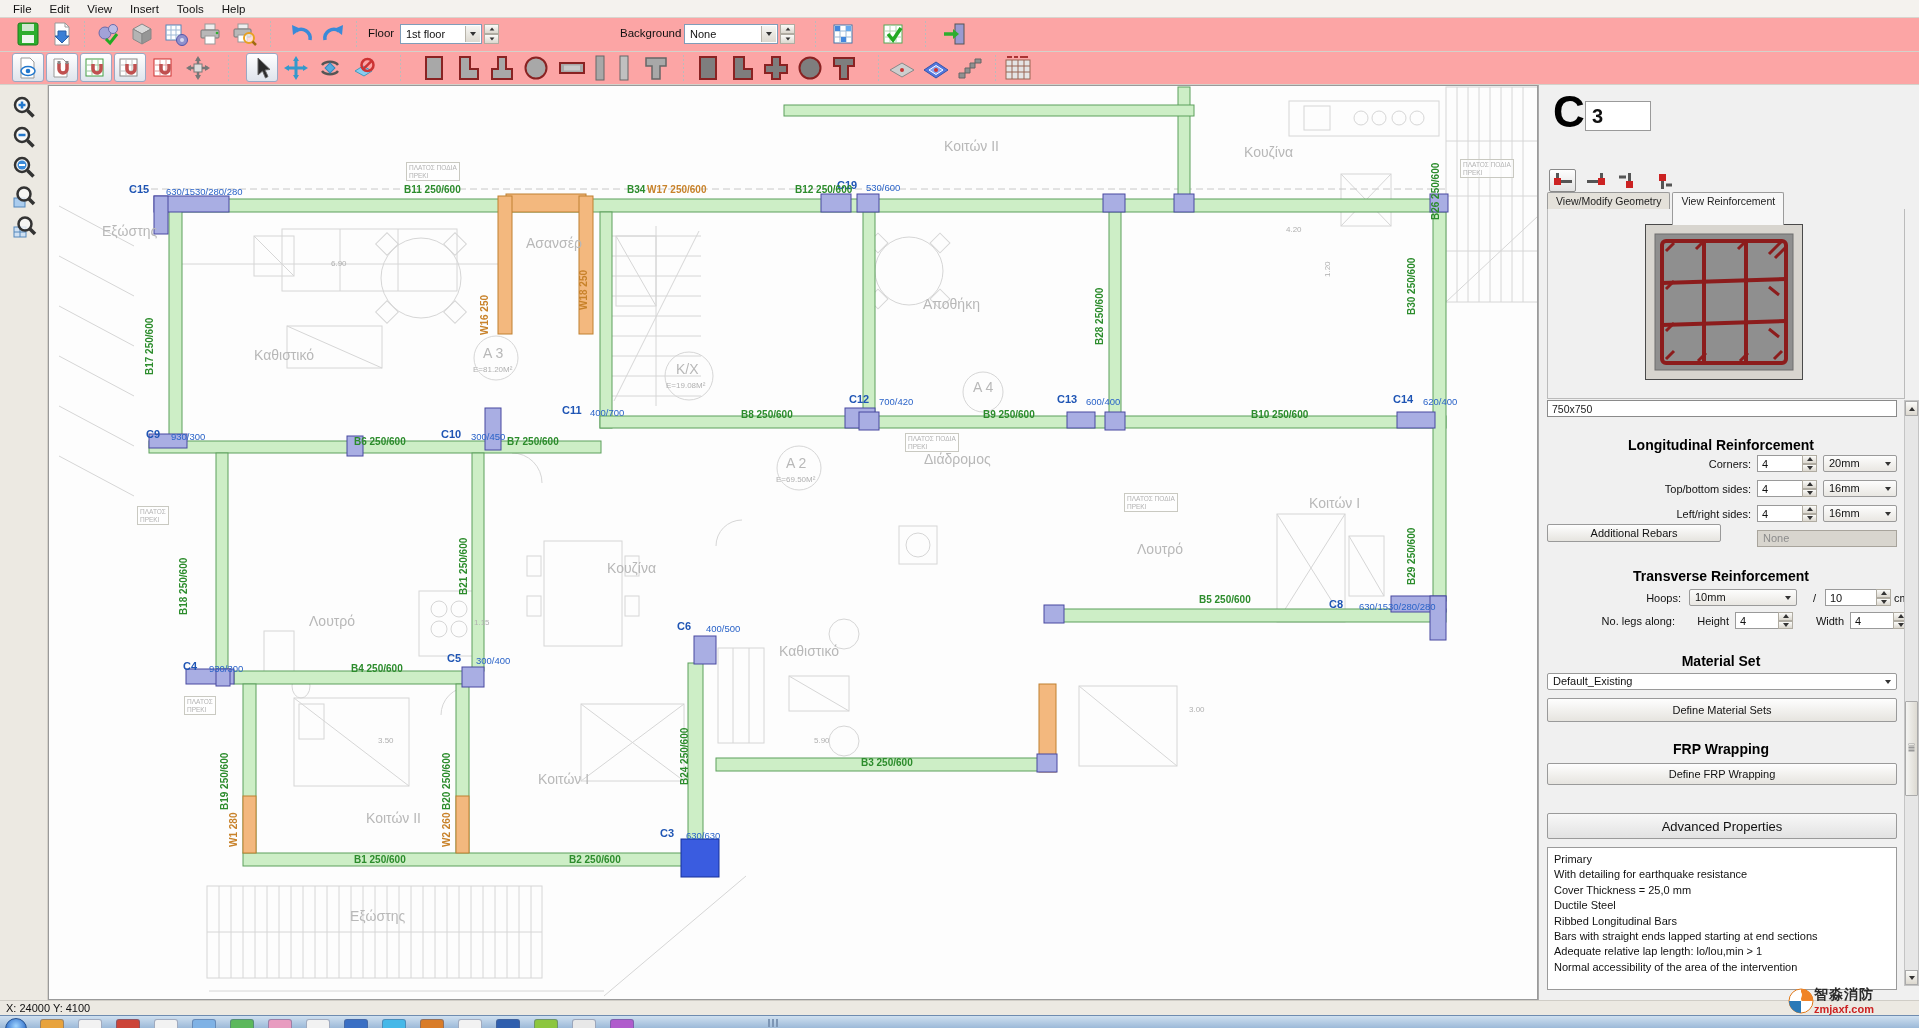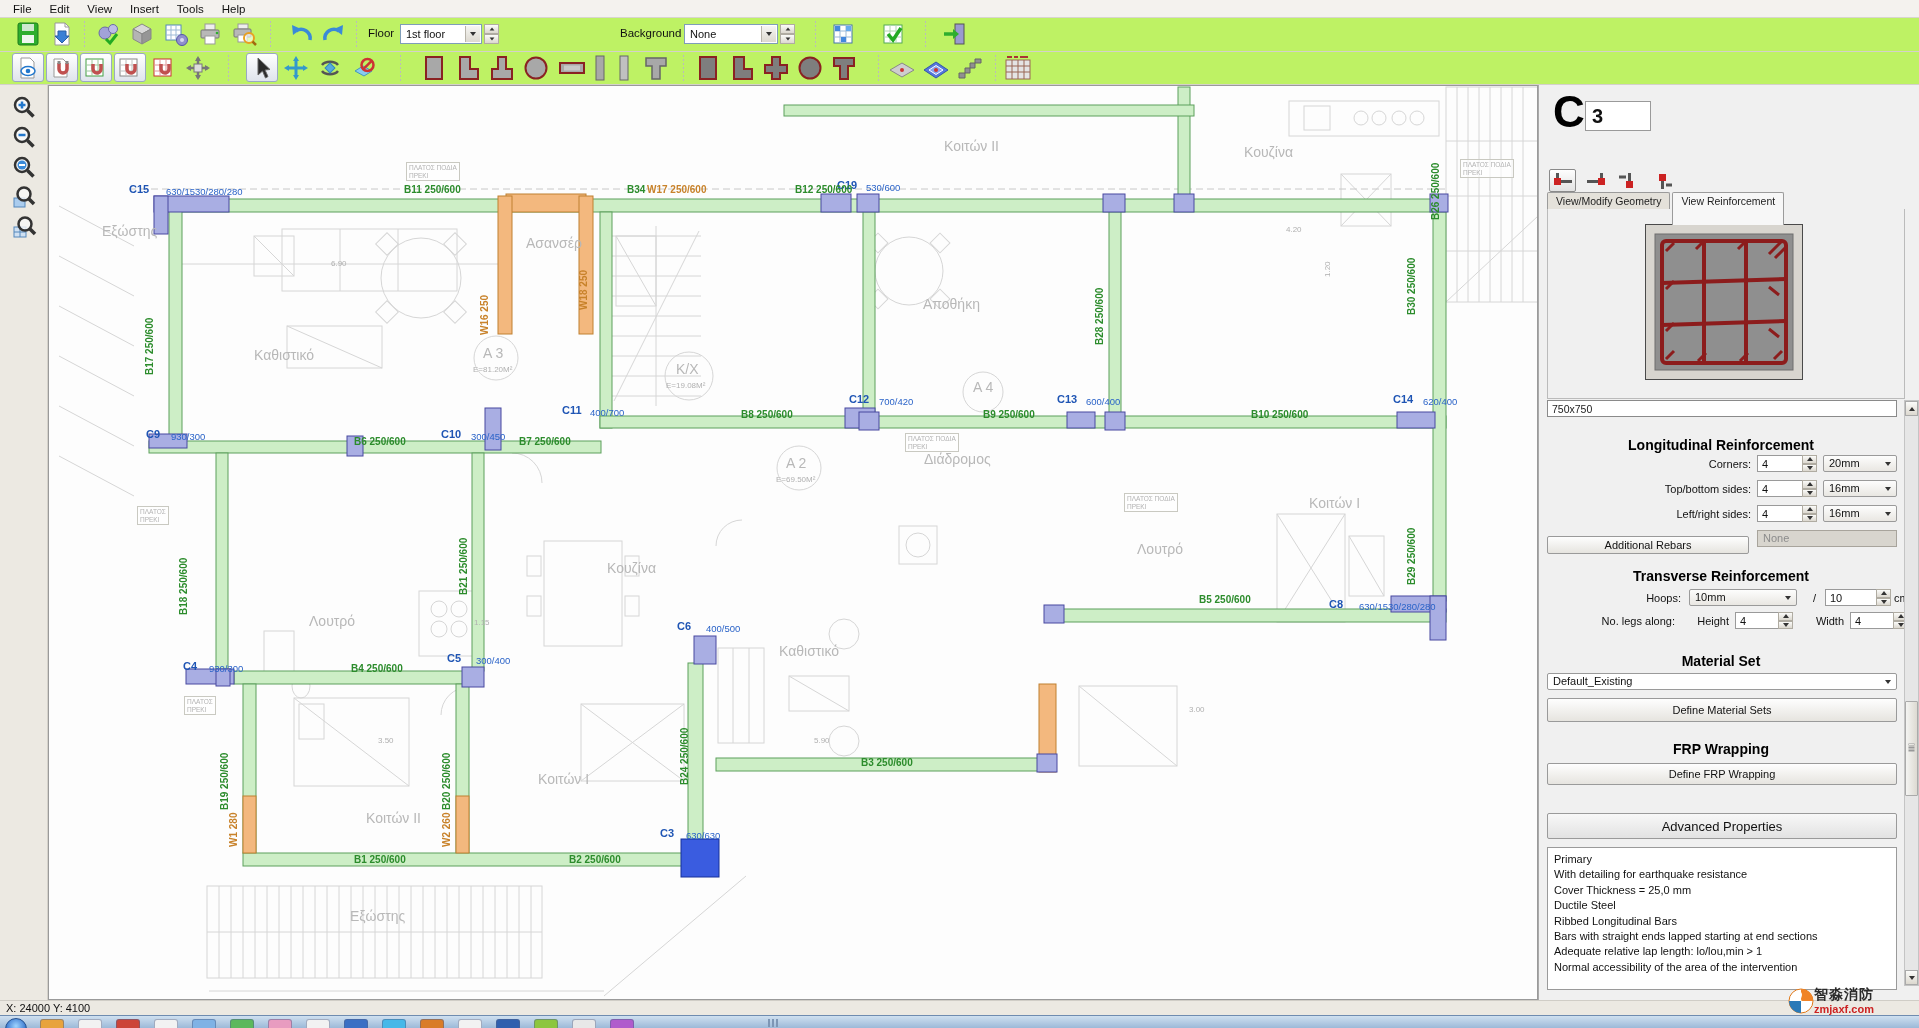"Floor" .tb { background: #bef264 -> #fca5a5 }
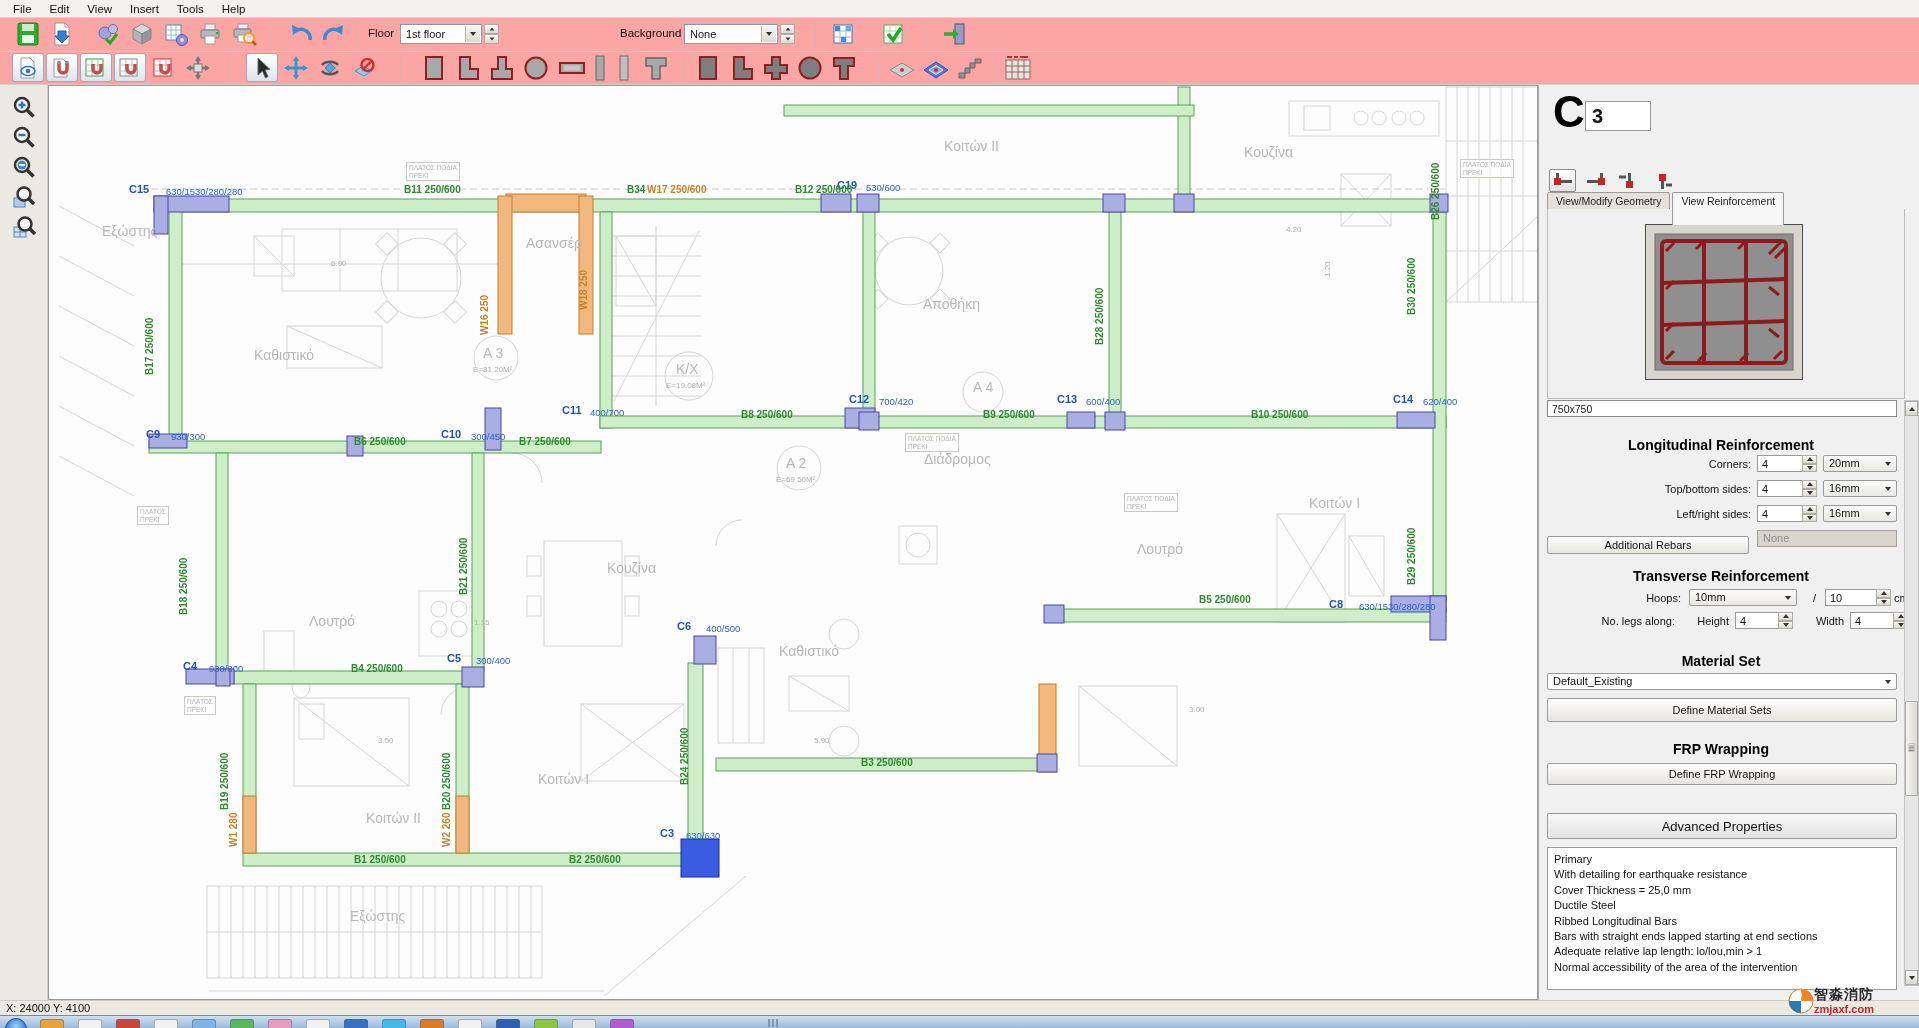"B7 250/600" div.pl { left: 470px -> 458px }
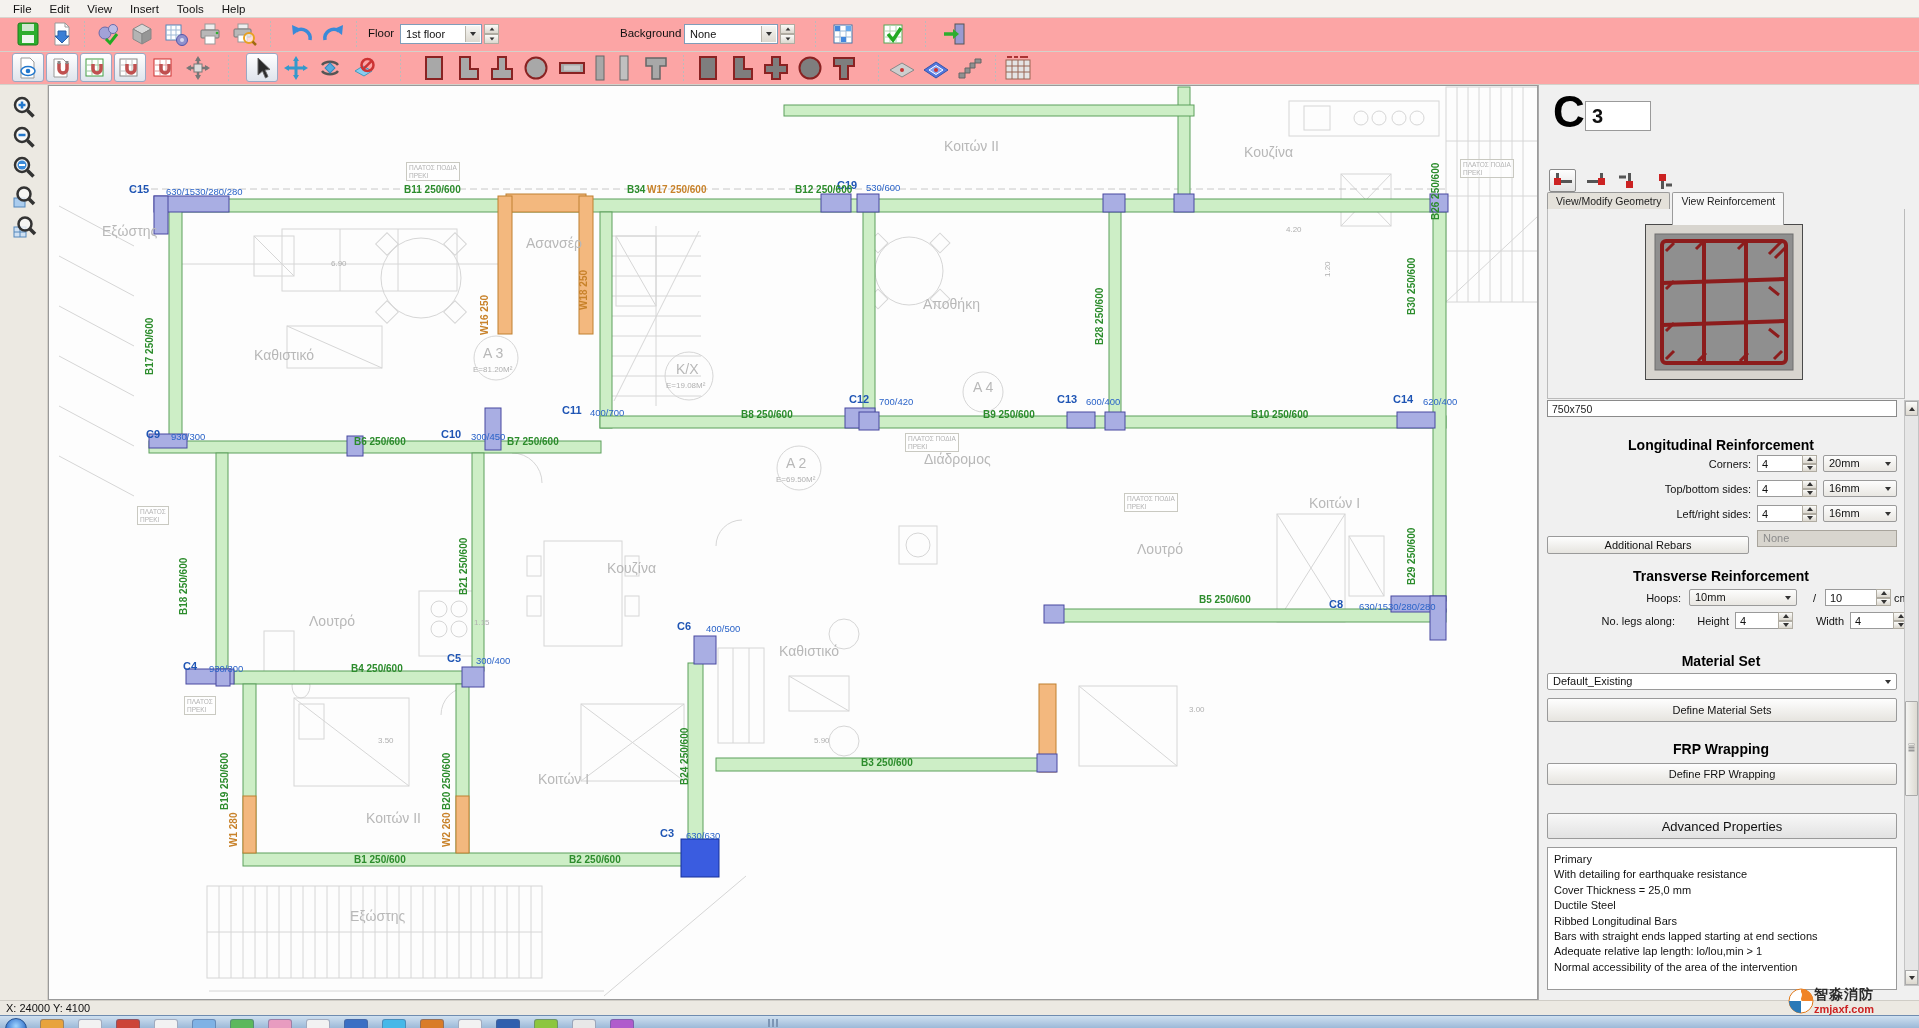"Additional Rebars" div.pbtn { top: 451px -> 439px; width: 202px -> 174px }
